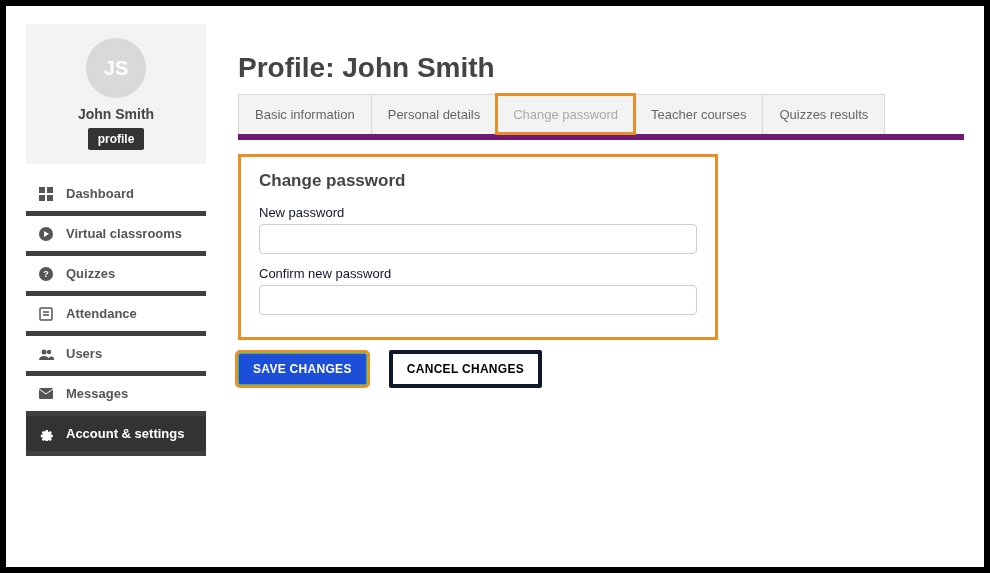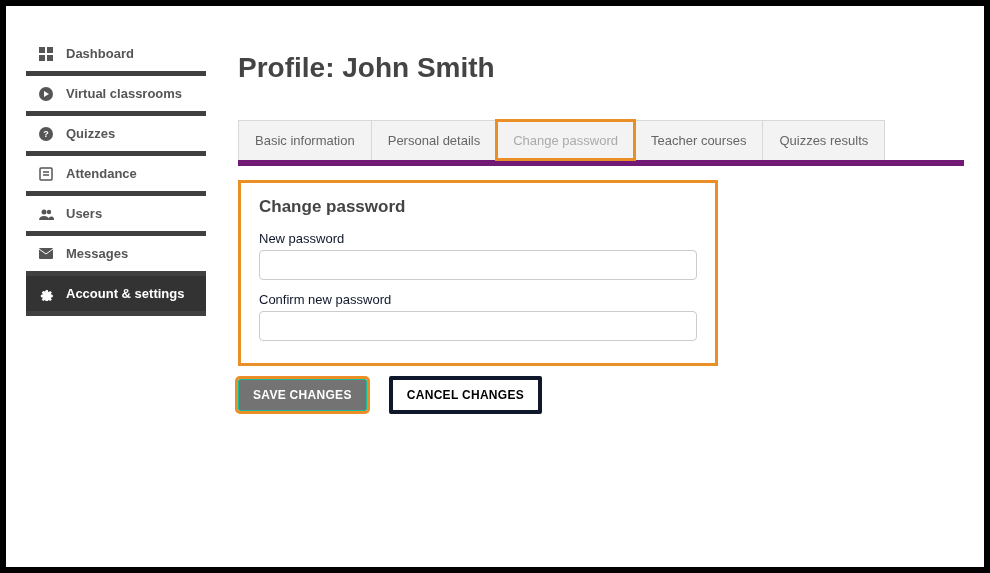"JS" div.profile-card { html: none -> <div> <div> <span>JS</span> </div> <div>John Smith</div> <span>profile</span> </div> }
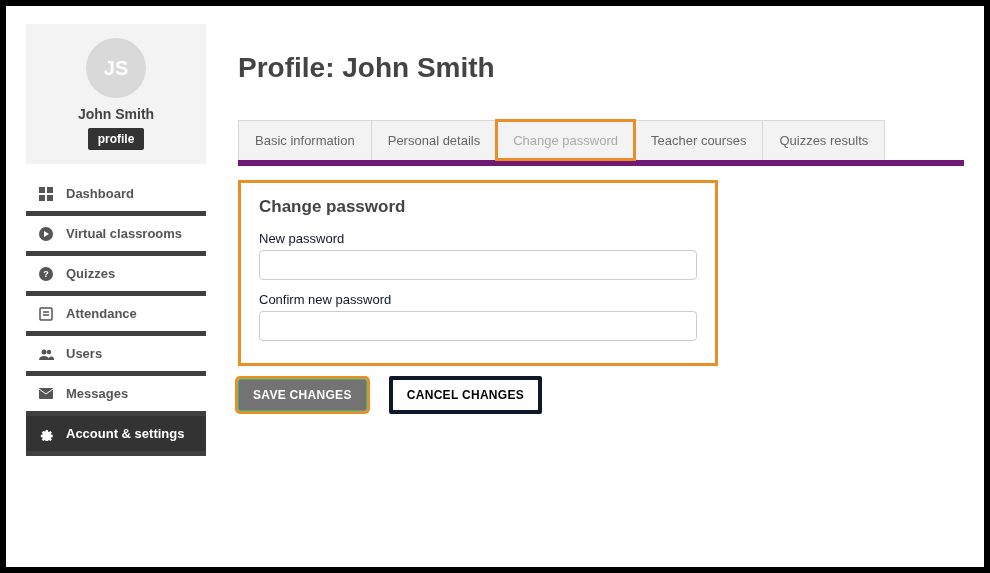"Profile: John Smith" .page-title { margin-bottom: 36px -> 10px }
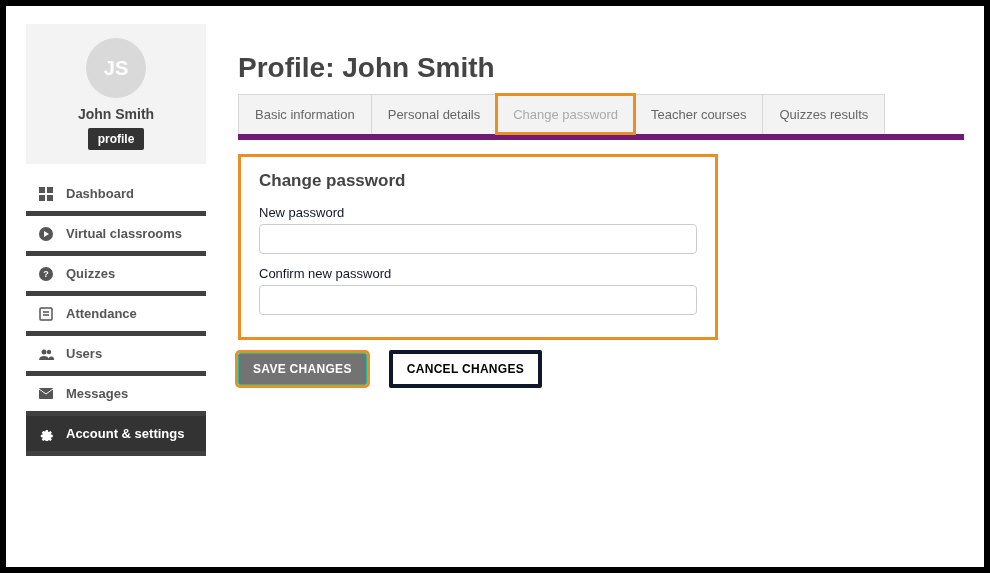"SAVE CHANGES" .btn-primary { background: #737373 -> #1d4ed8 }
